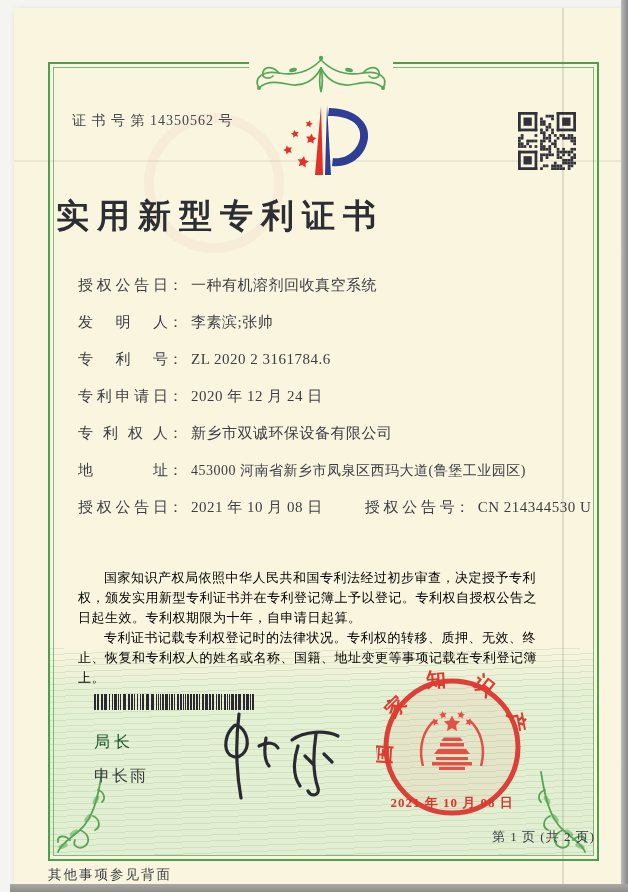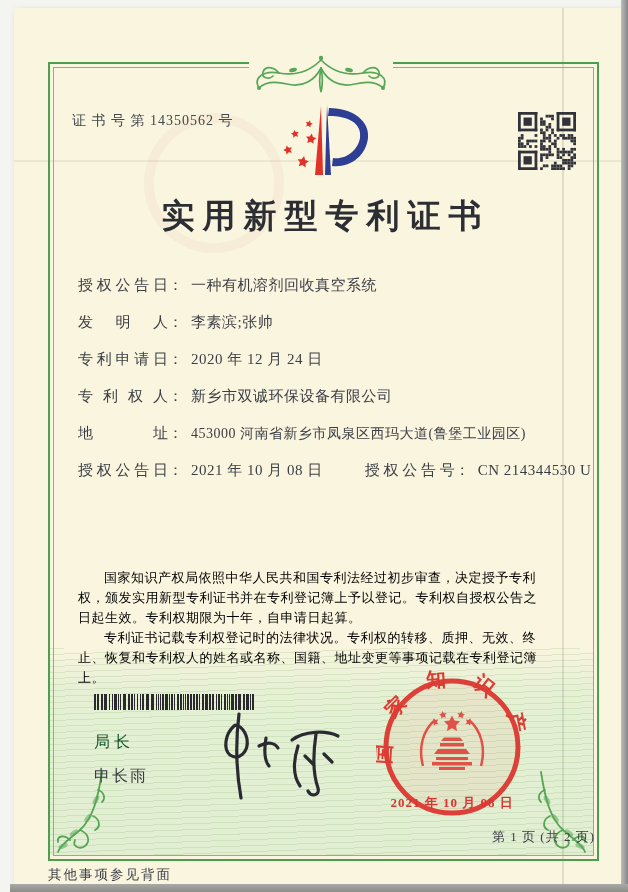"实用新型专利证书" .title { text-align: center -> none }
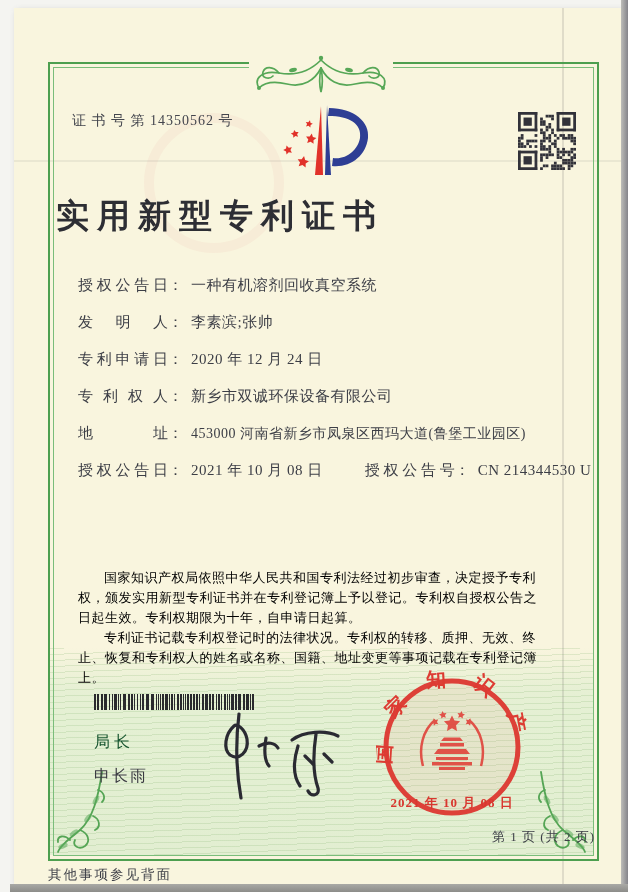"专利号： ZL 2020 2 3161784.6" div.field-row { html: none -> <div> <span>专利号</span><span>：</span><span>ZL 2020 2 3161784.6</span> </div> }
